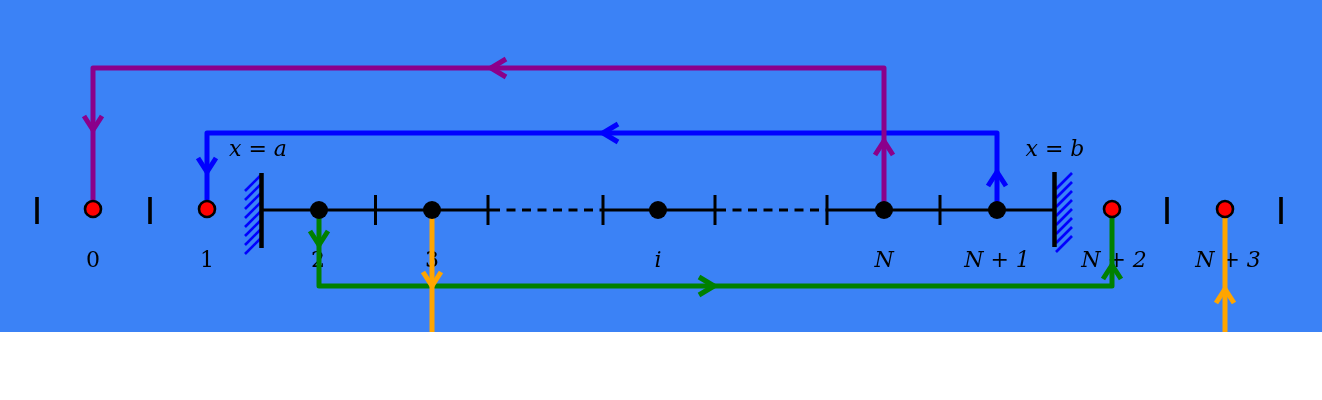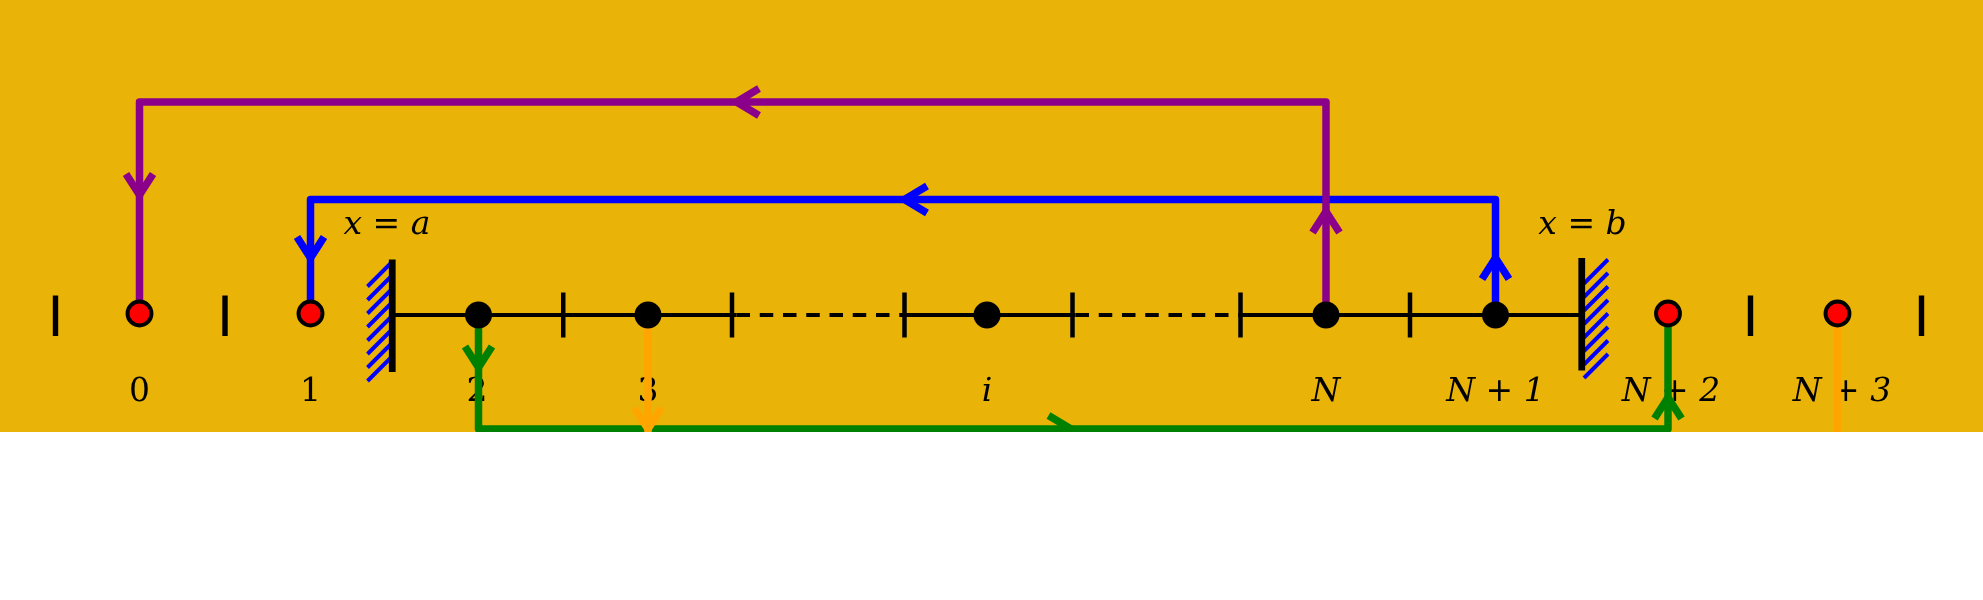"x = a" .stage { background: #eab308 -> #3b82f6; height: 288px -> 332px }
